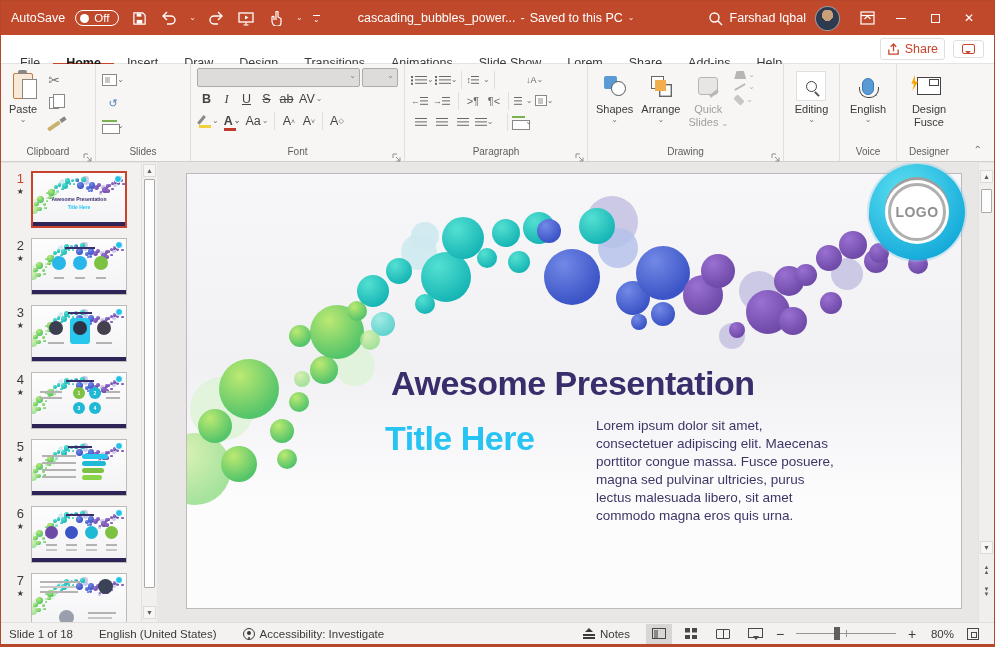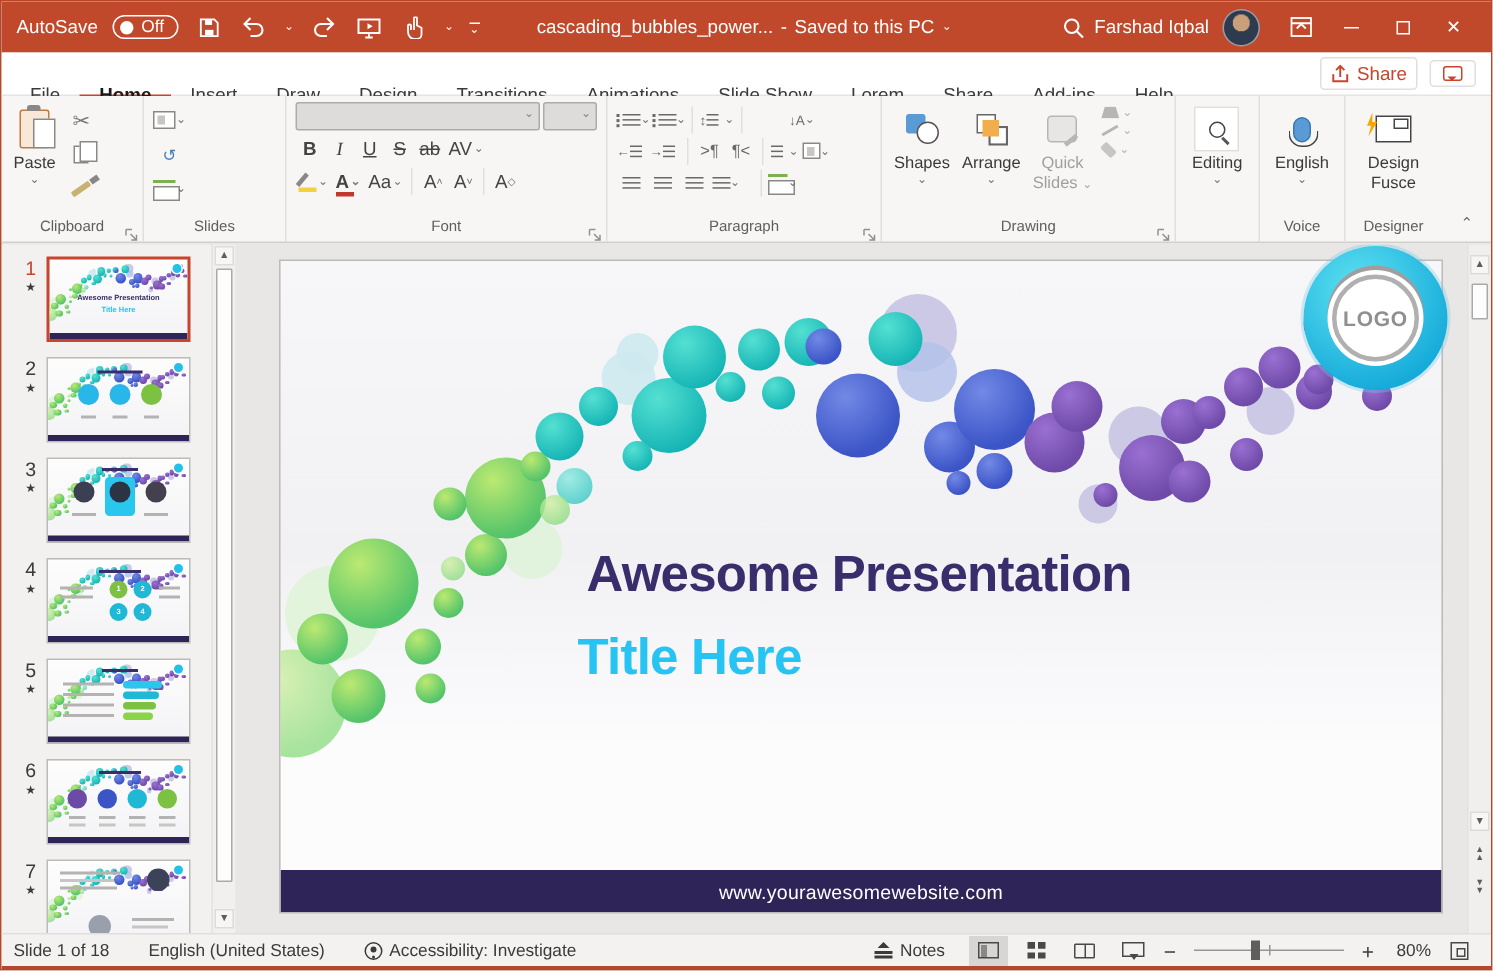"Lorem ipsum dolor sit amet," div.slide-body { html: none -> <div>Lorem ipsum dolor sit amet, consectetuer adipiscing elit. Maecenas porttitor congue massa. Fusce posuere, magna sed pulvinar ultricies, purus lectus malesuada libero, sit amet commodo magna eros quis urna.</div> }
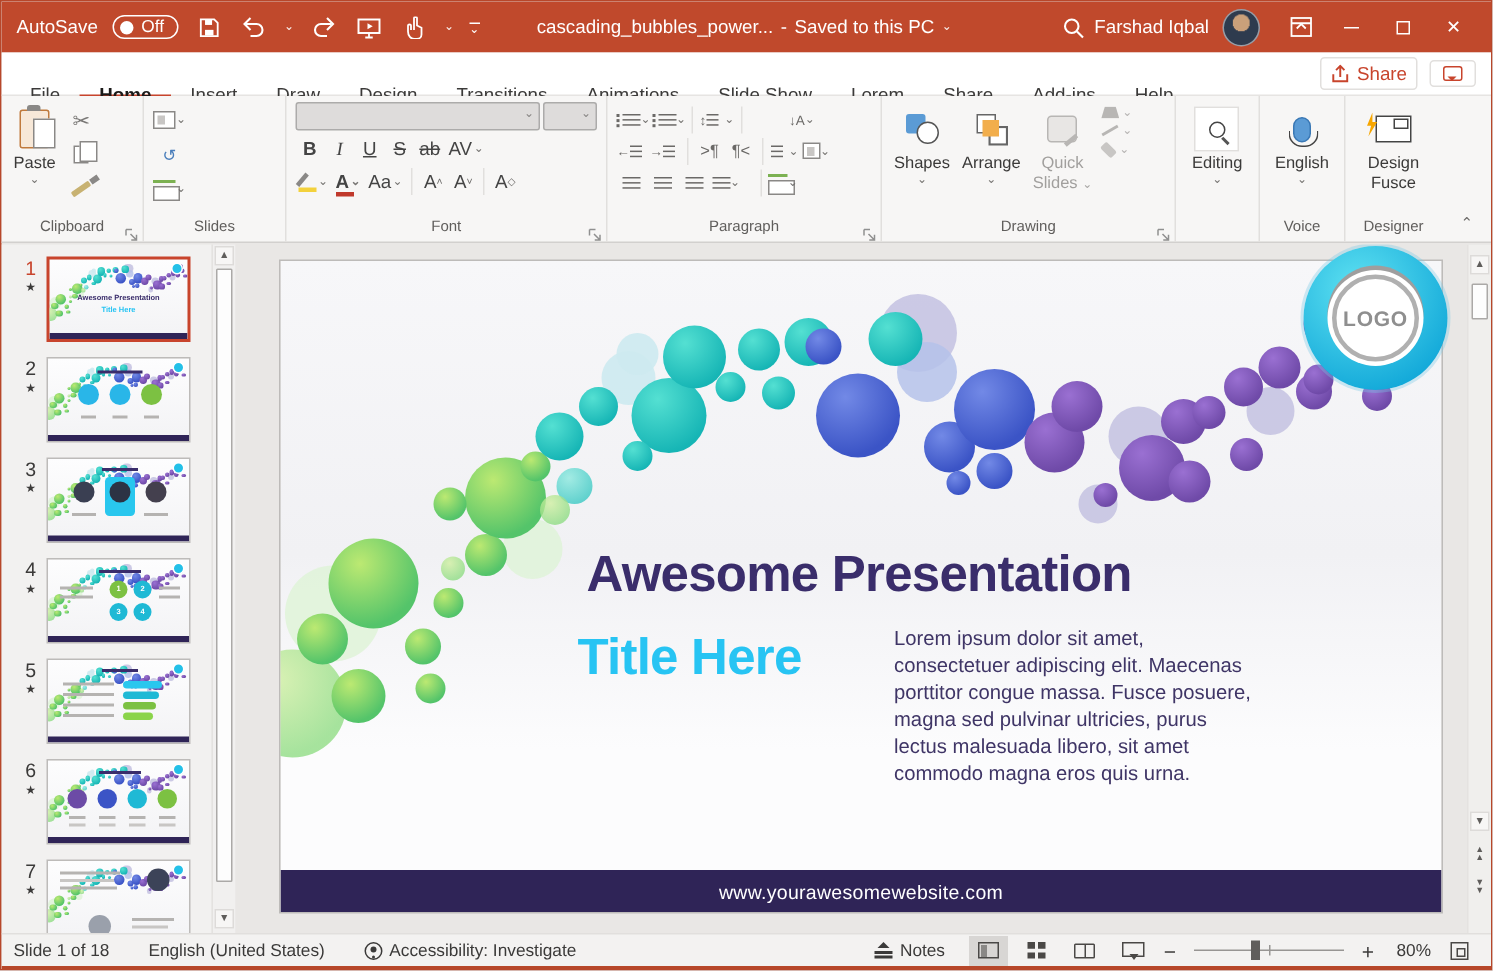"www.yourawesomewebsite.com" div.slide-footer { html: <div> <span>www.yourawesomewebsite.com</span> </div> -> none }
